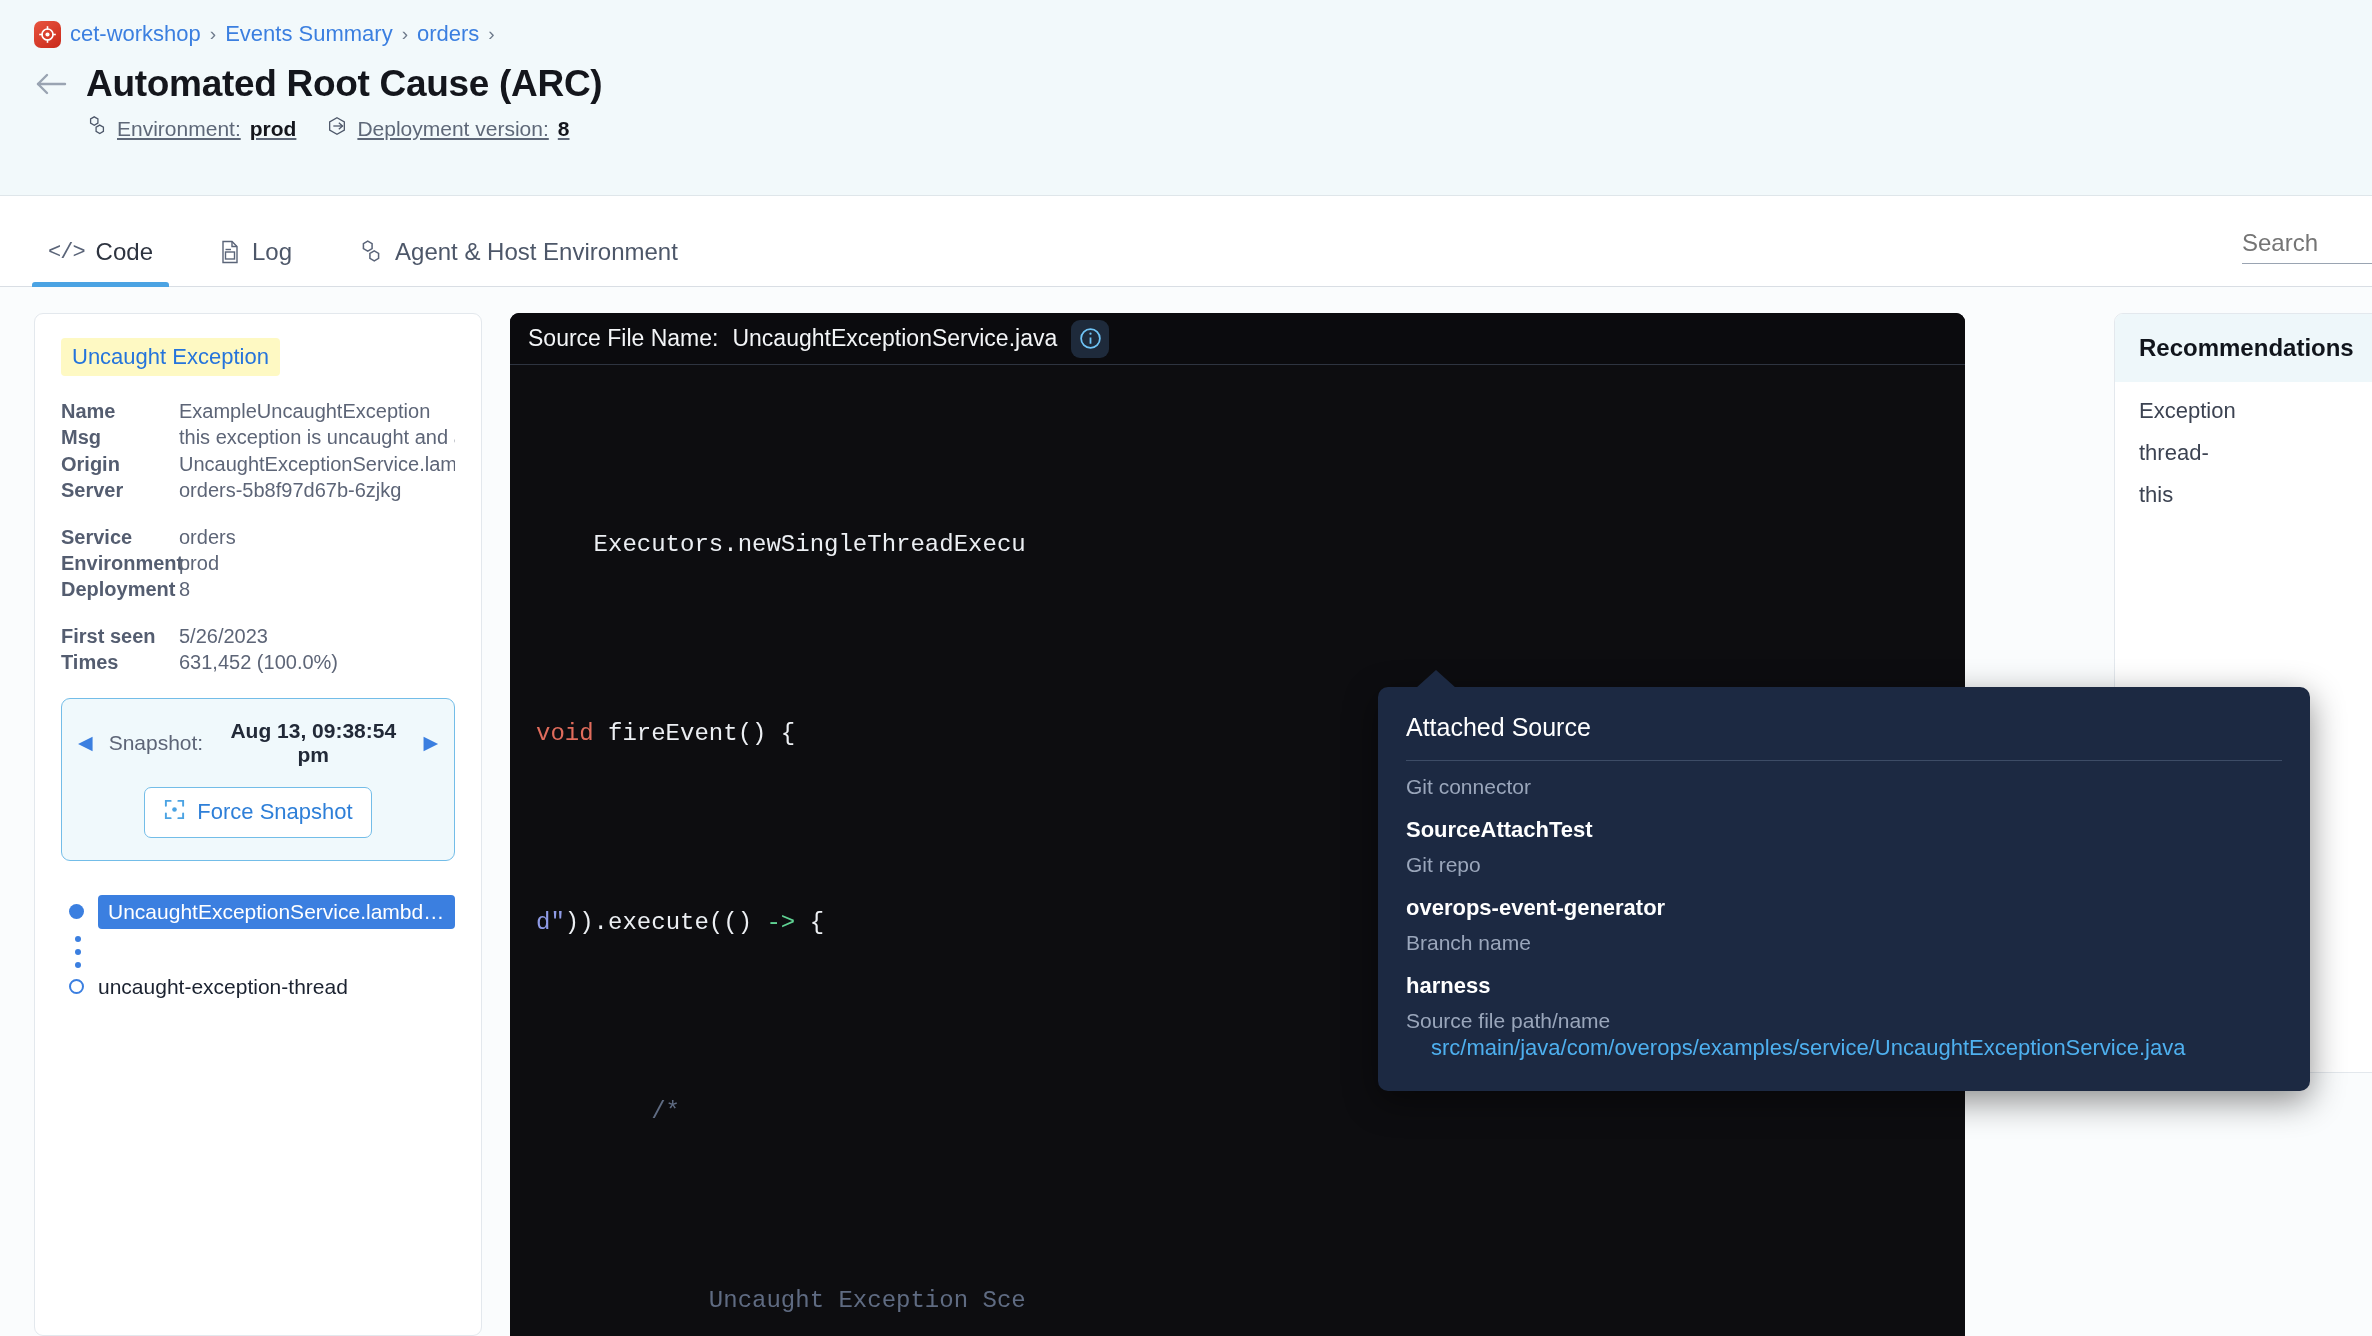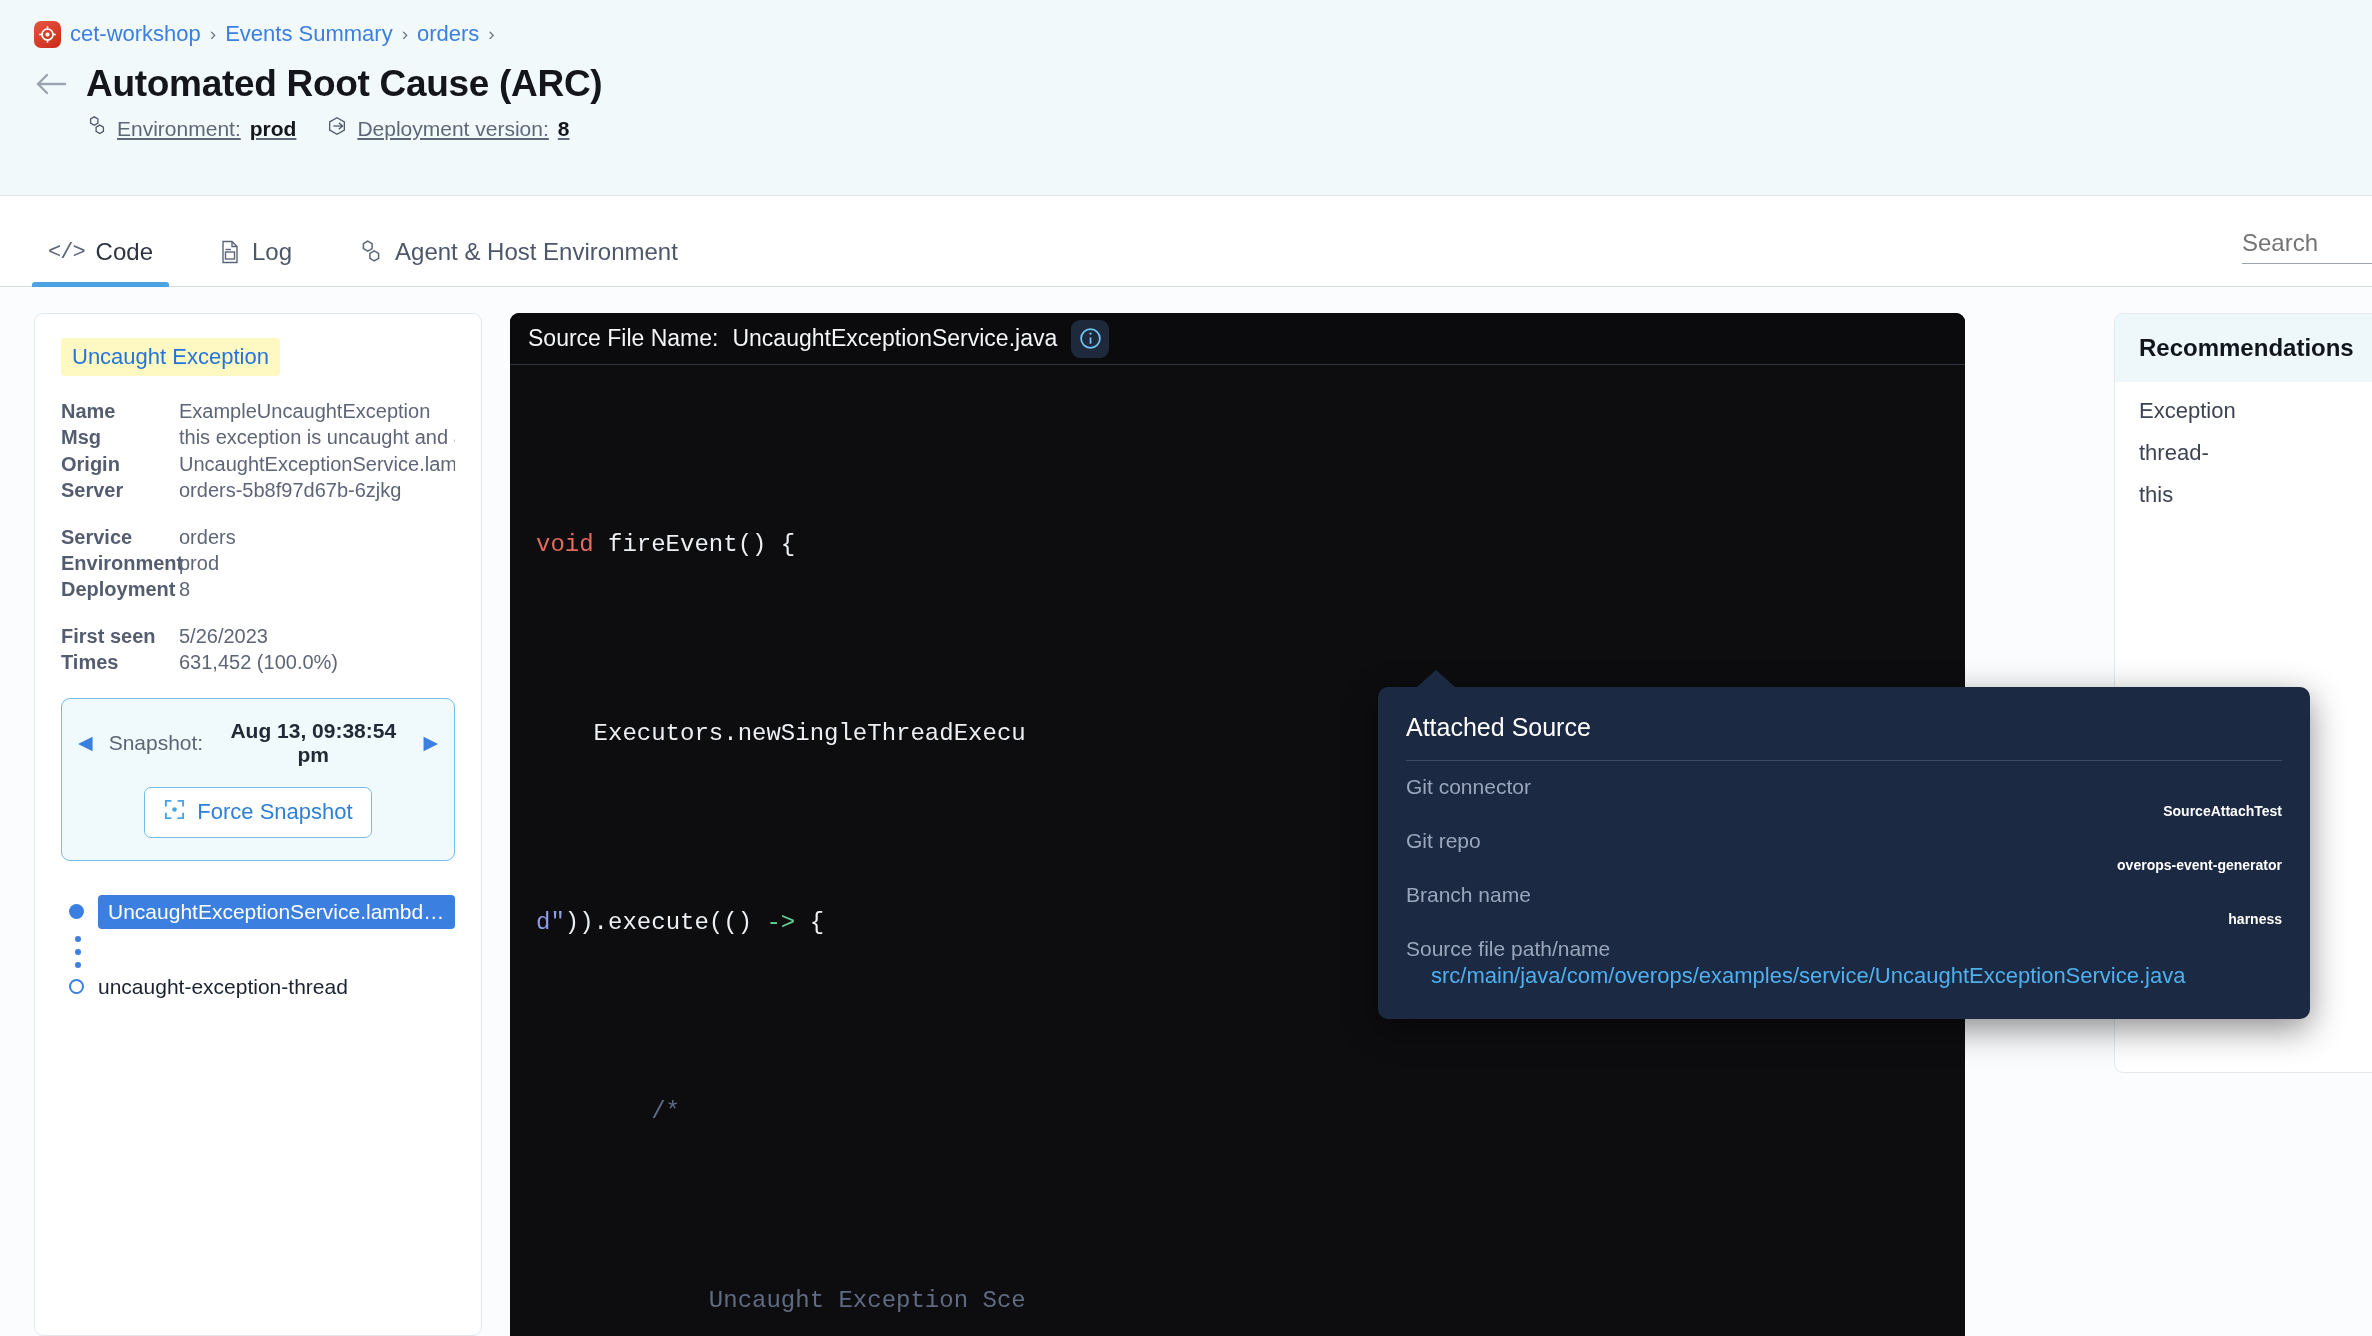"void fireEvent() {" div.cl { order: before "Executors.newSingleThreadExecu" -> after "Executors.newSingleThreadExecu" }
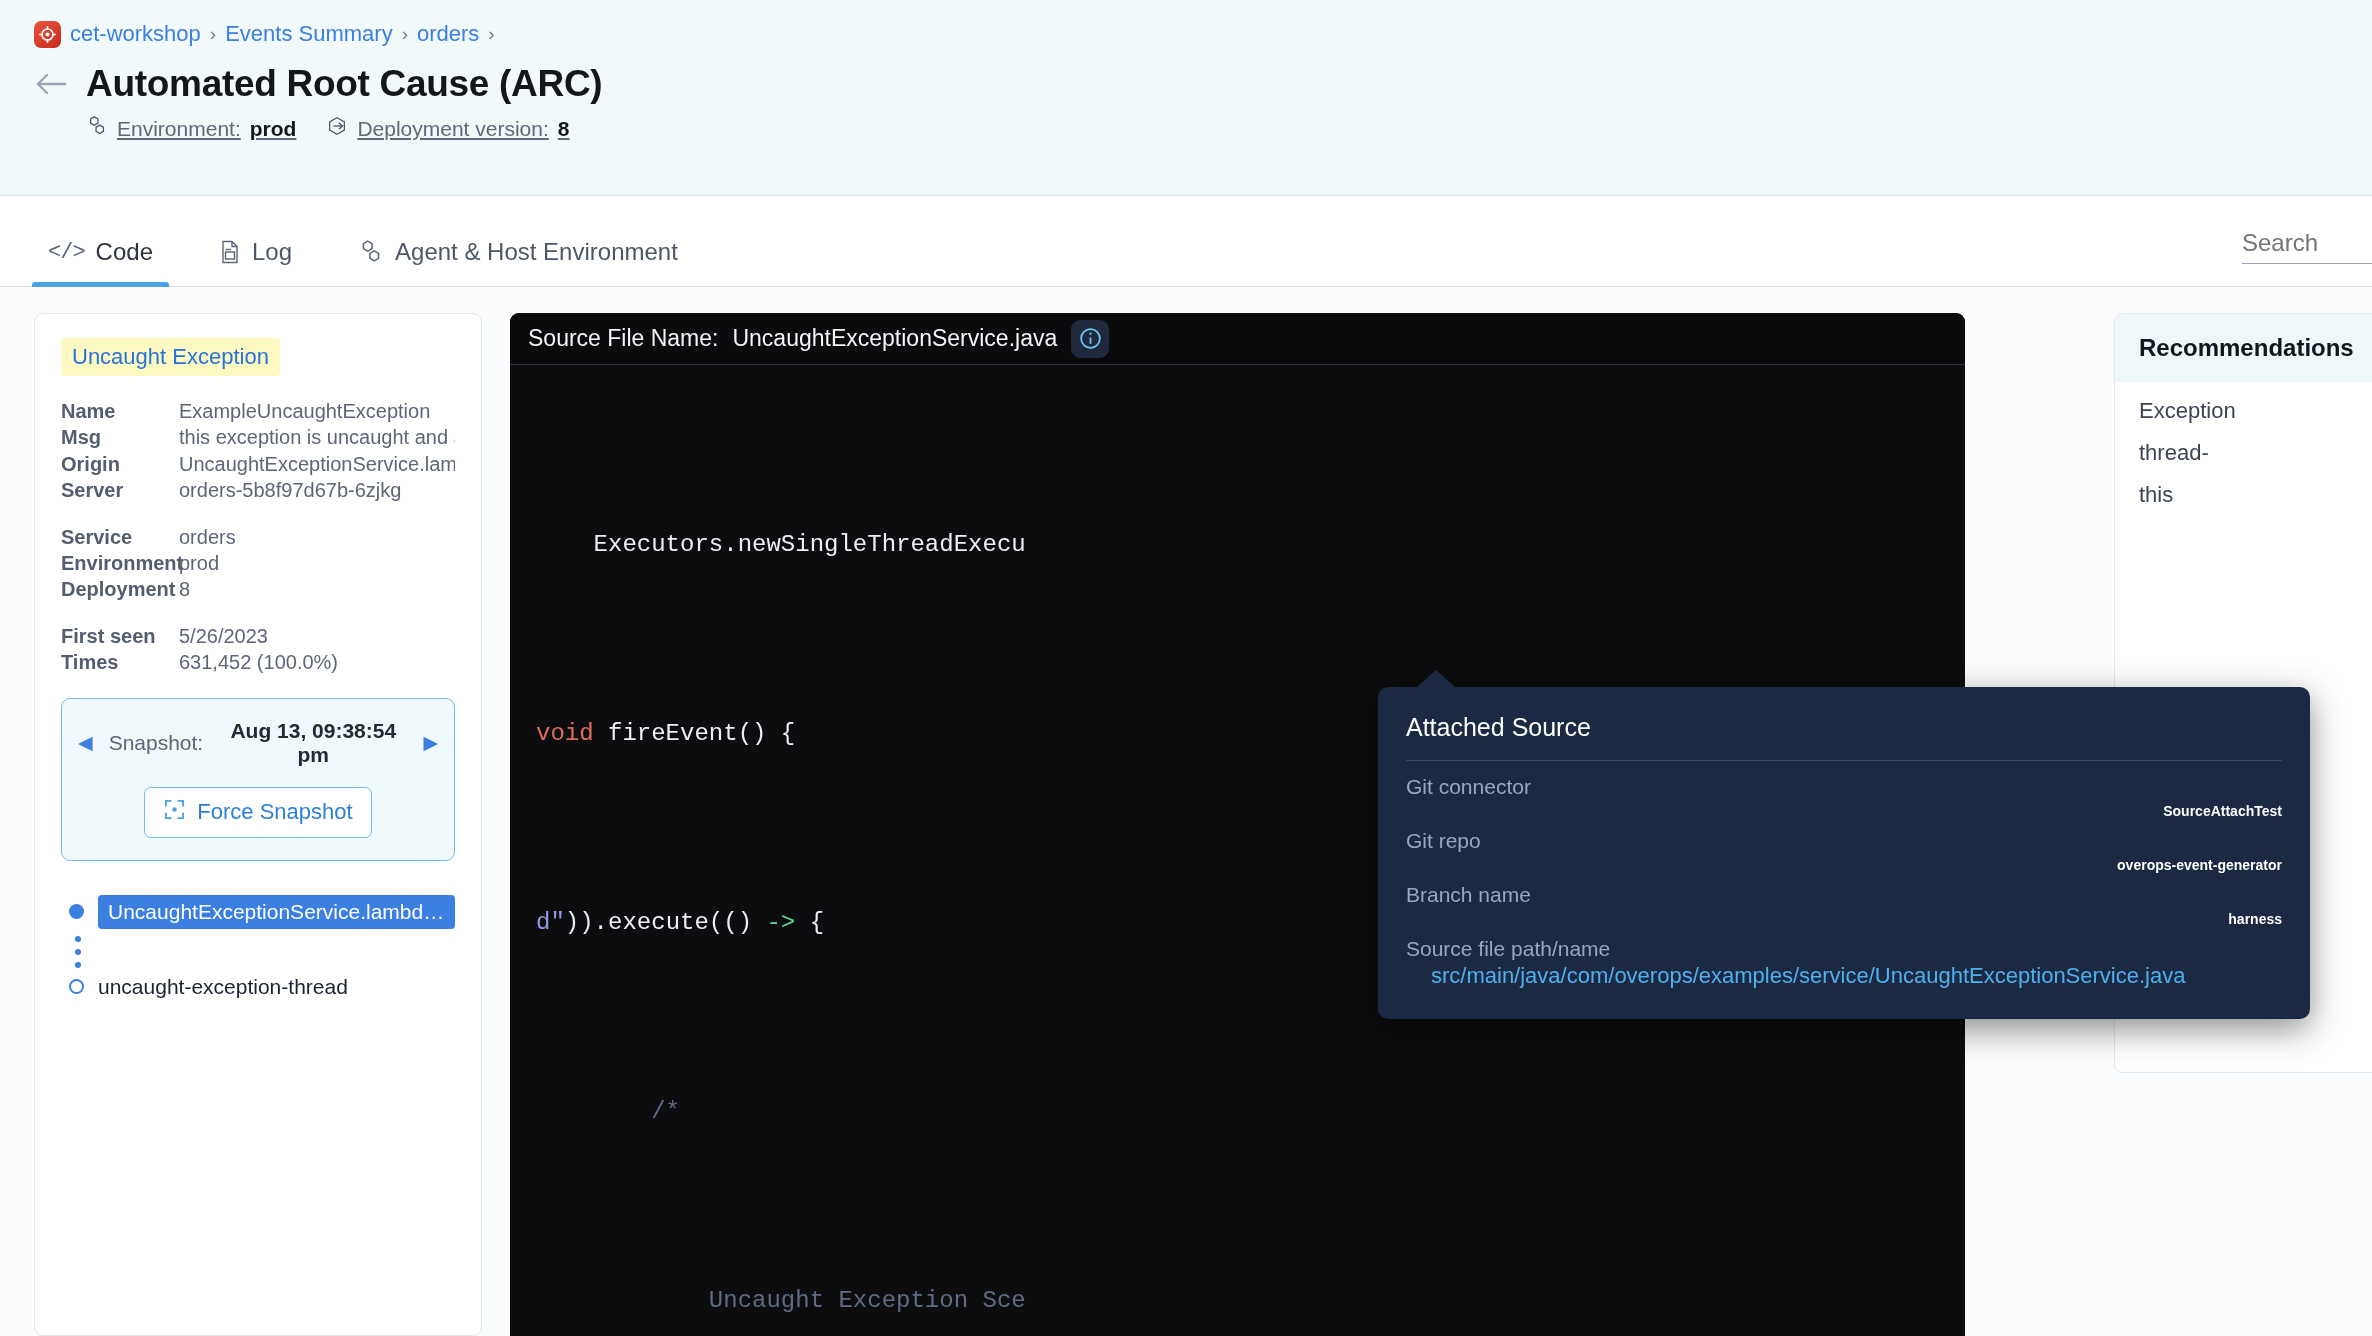"SourceAttachTest" .tt-value { font-size: 14px -> 22px; margin-top: 4px -> 18px; text-align: right -> none }
